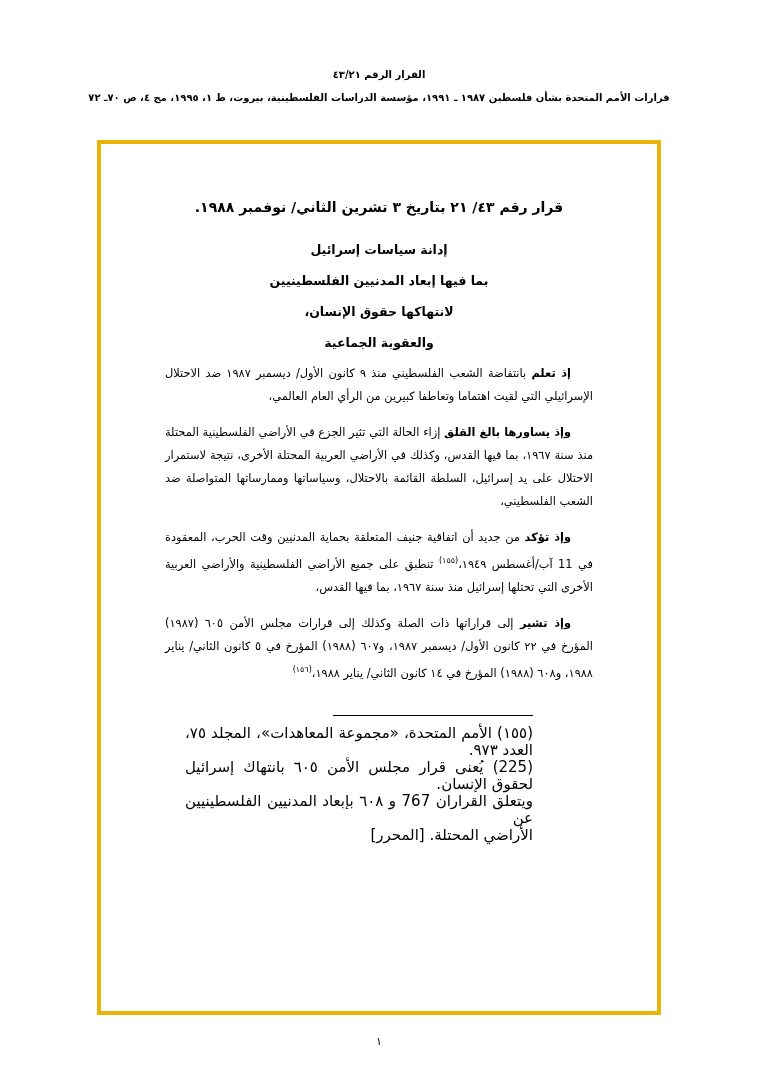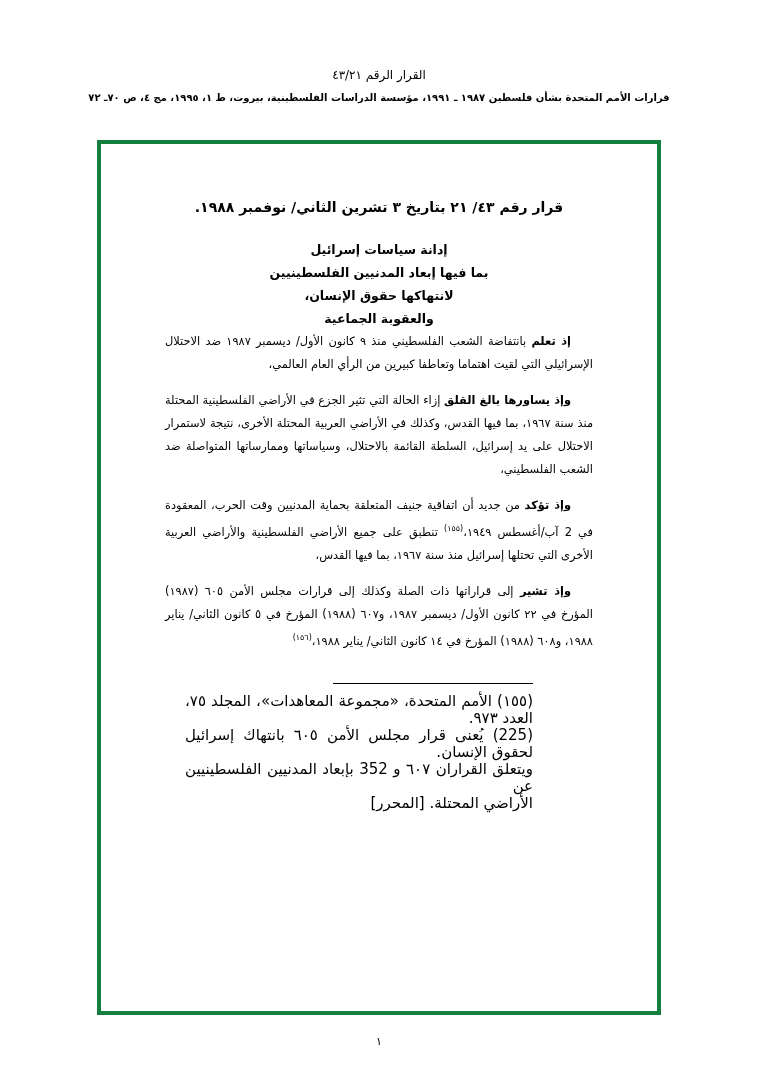"القرار الرقم ٤٣/٢١" .header-title { font-size: 12px -> 10px; font-weight: normal -> bold }
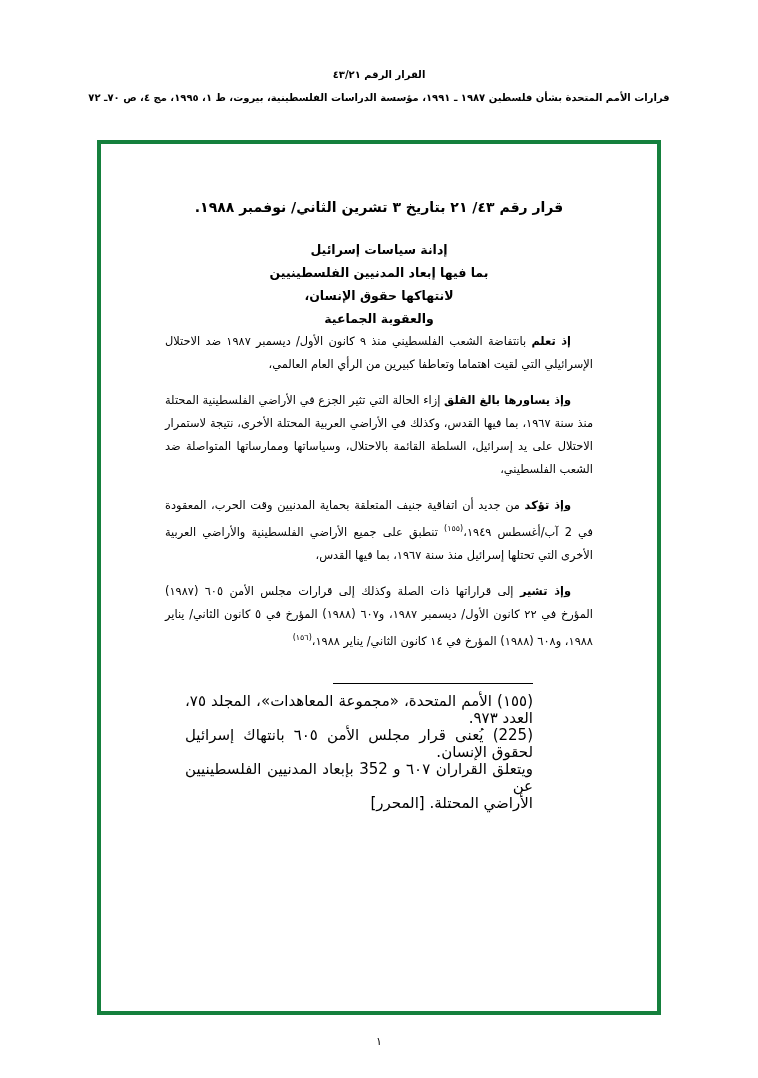"قرار رقم ٤٣/ ٢١ بتاريخ" .frame { border: 4px solid #15803d -> 4px solid #eab308 }
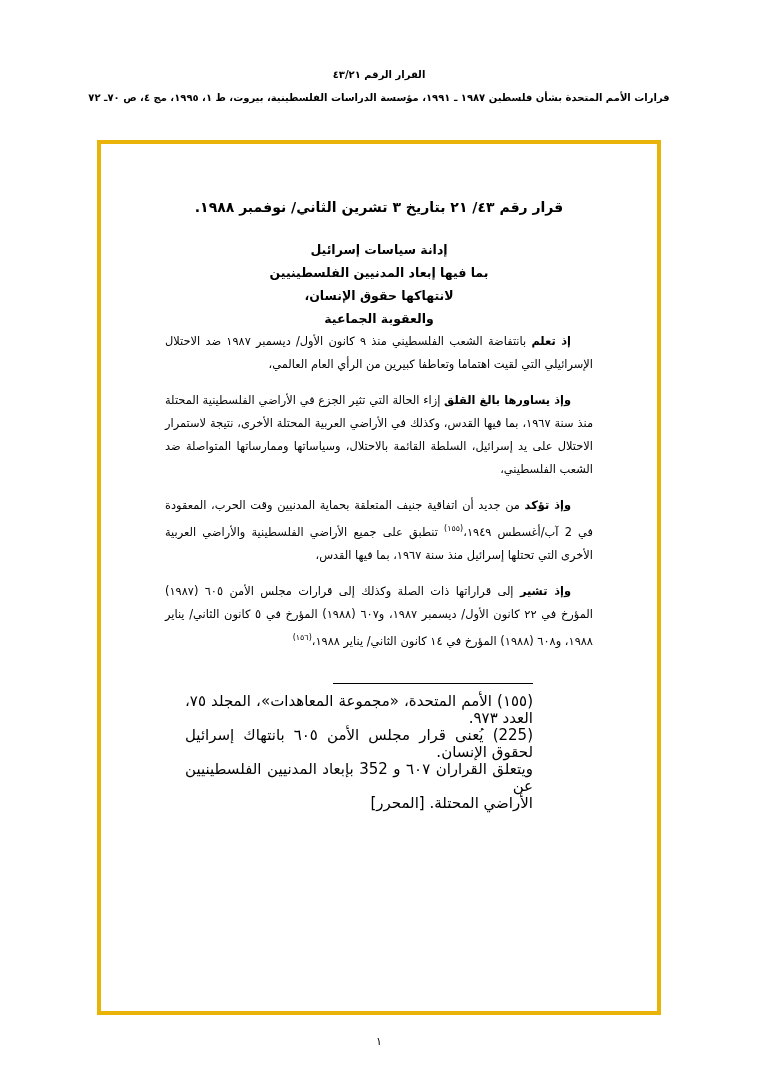"إدانة سياسات إسرائيل" .res-subtitle div { margin: 0 -> 8px }
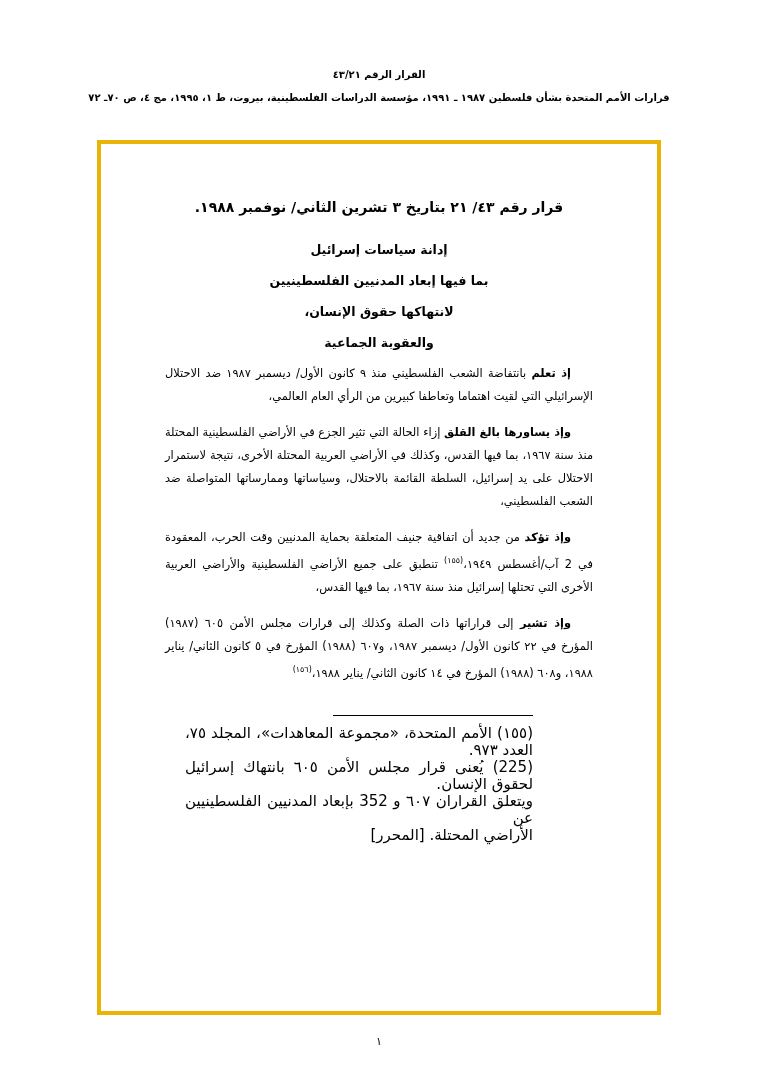"من جديد أن اتفاقية جنيف" span { text: 2 -> 11 }
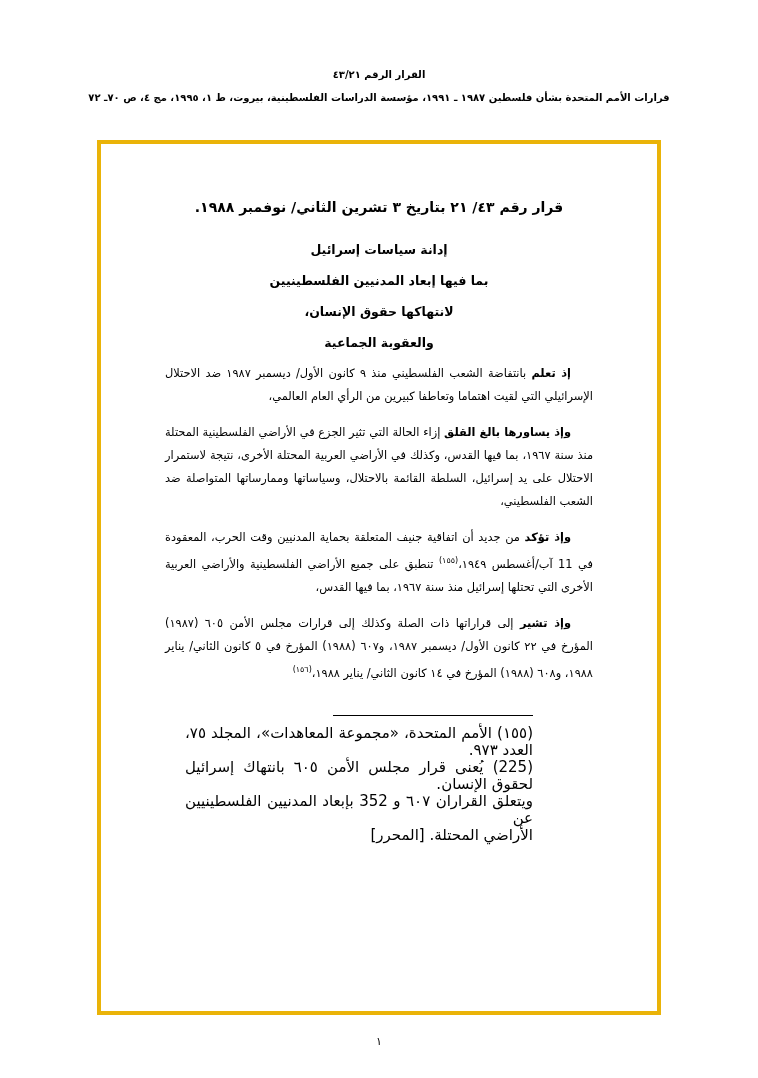"ويتعلق القراران ٦٠٧ و 352" div.cont { text: ٦٠٧ و 352 -> 767 و ٦٠٨ }
